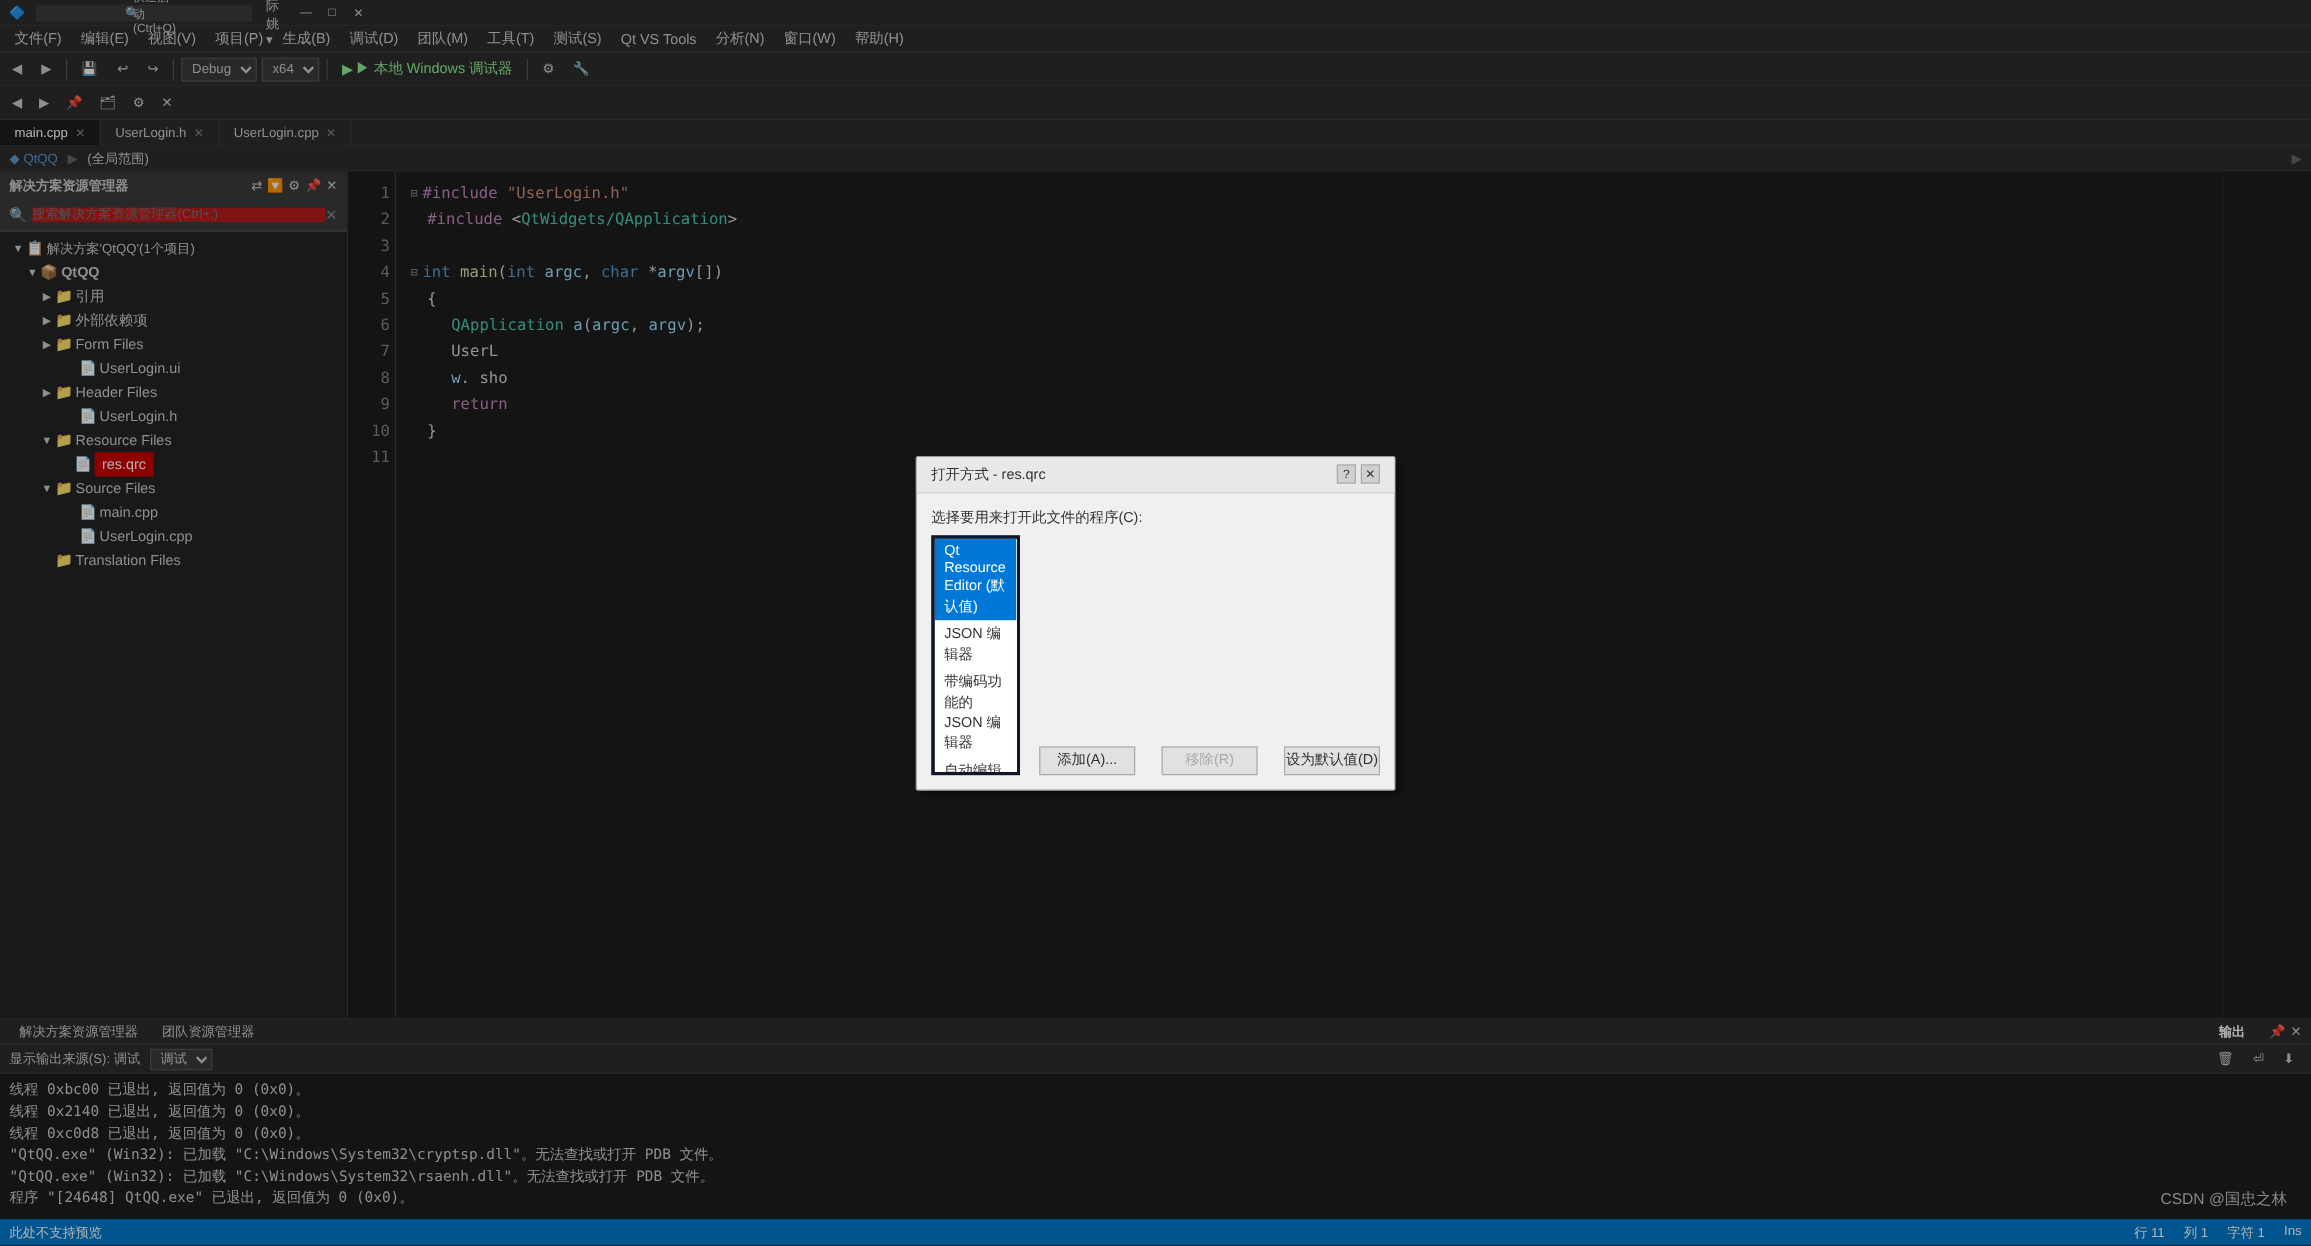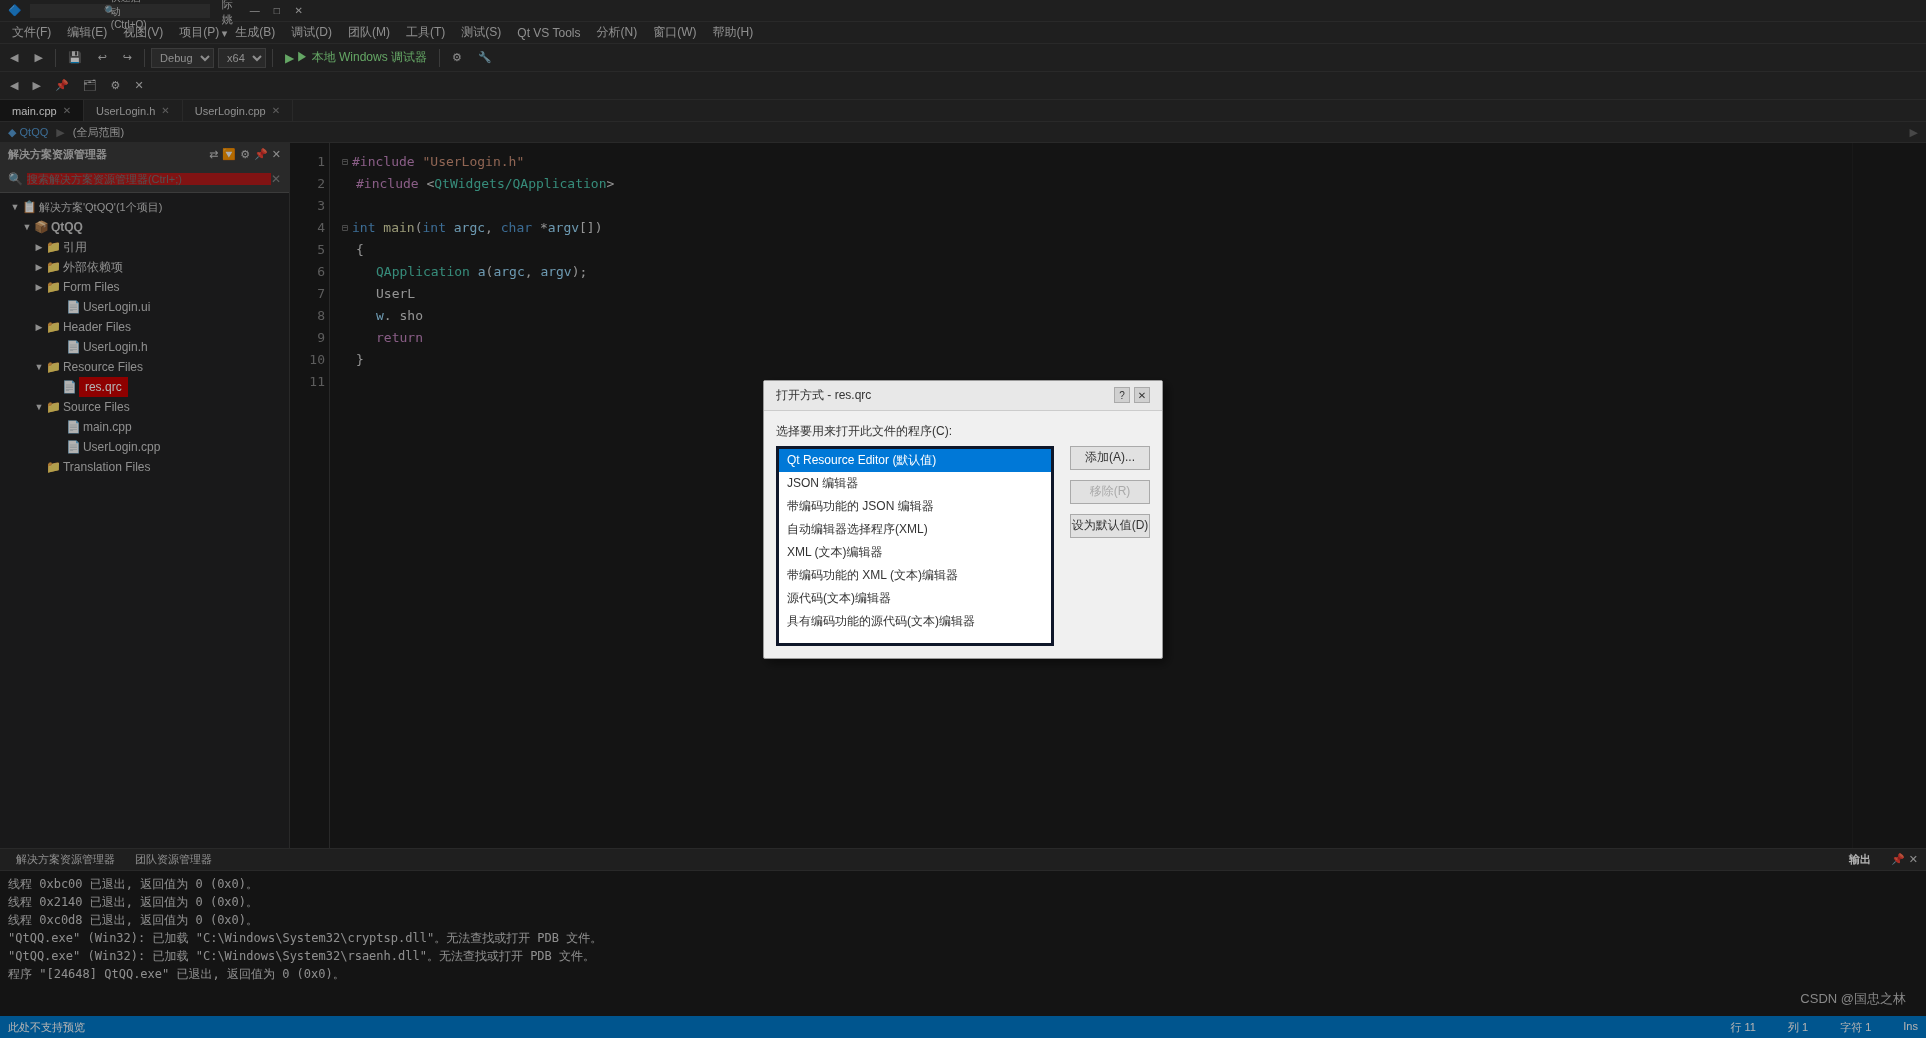"添加(A)..." .dialog-right-btns { flex-direction: column -> row; gap: 10px -> 22px }
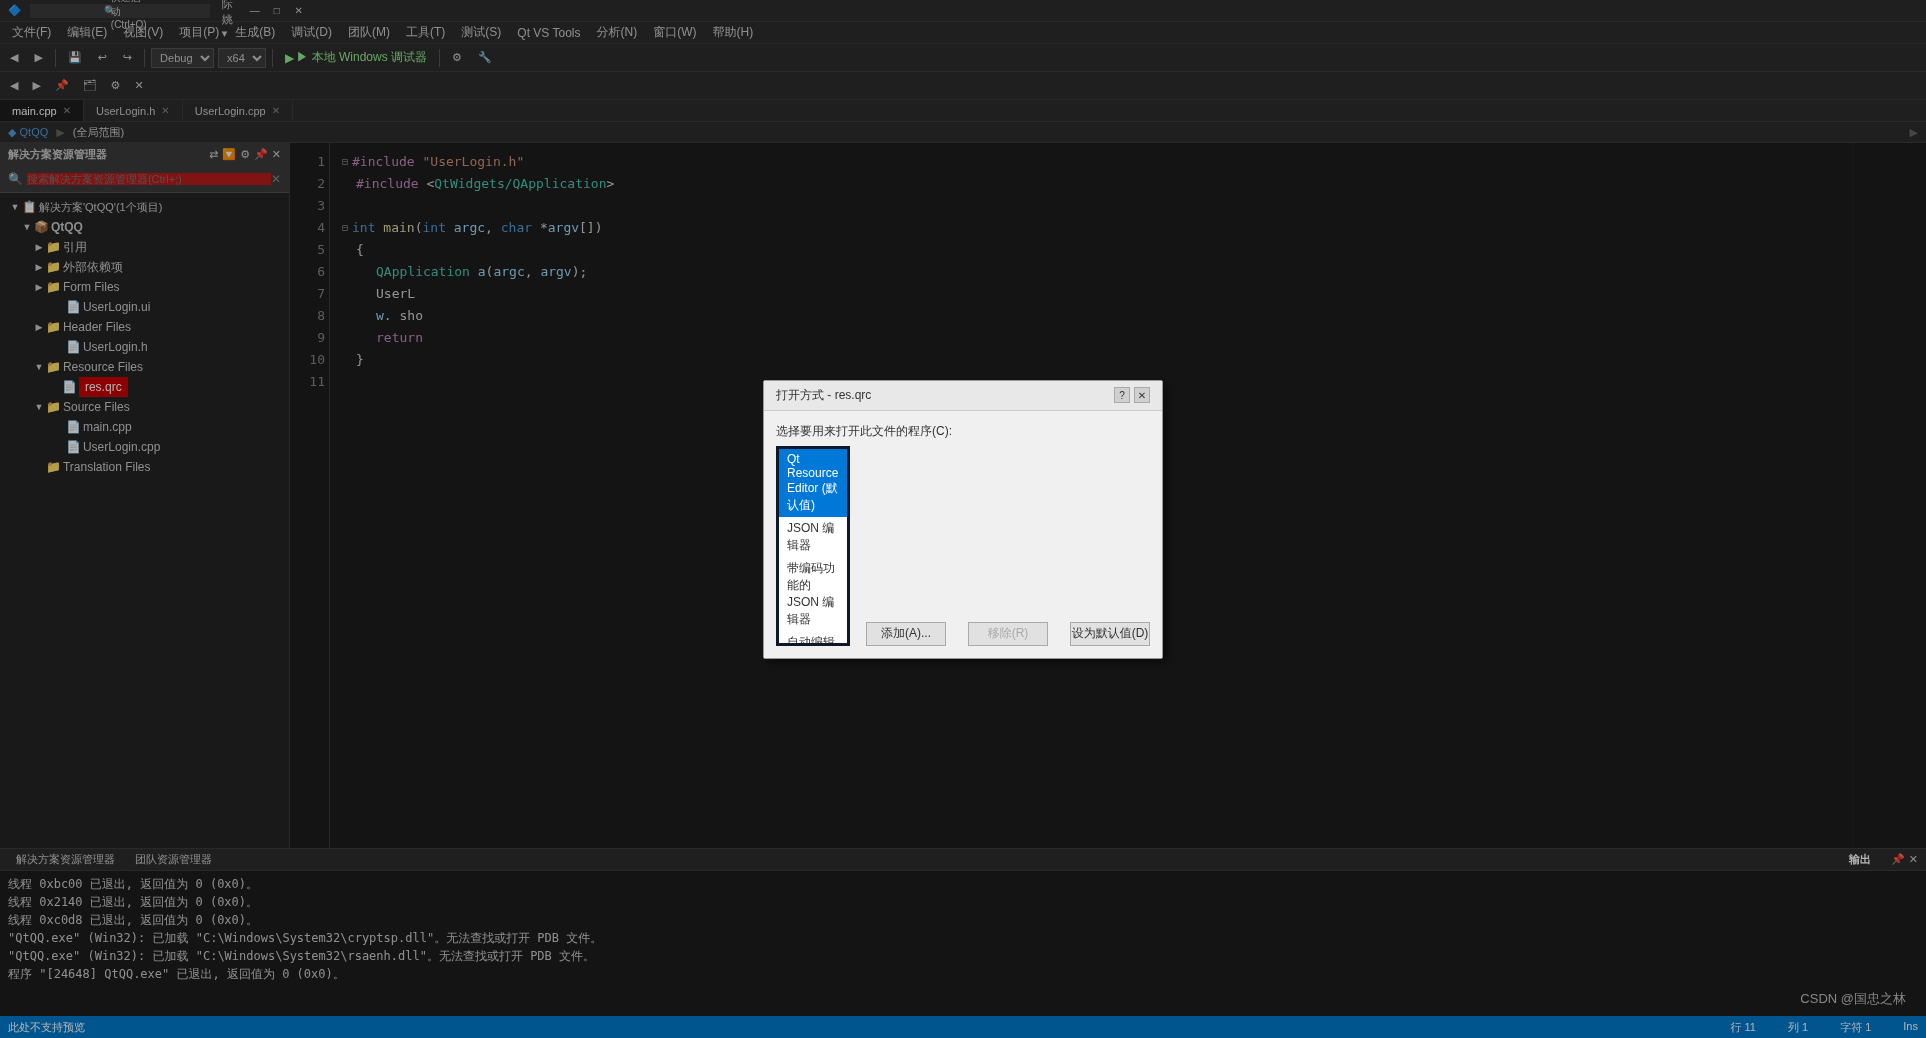"显示输出来源(S): 调试" div.output-toolbar { html: none -> <div> <span>显示输出来源(S): 调试</span> <select> <option>调试</option> </select> <span></span> <button>🗑</button> <button>⏎</button> <button>⬇</button> </div> }
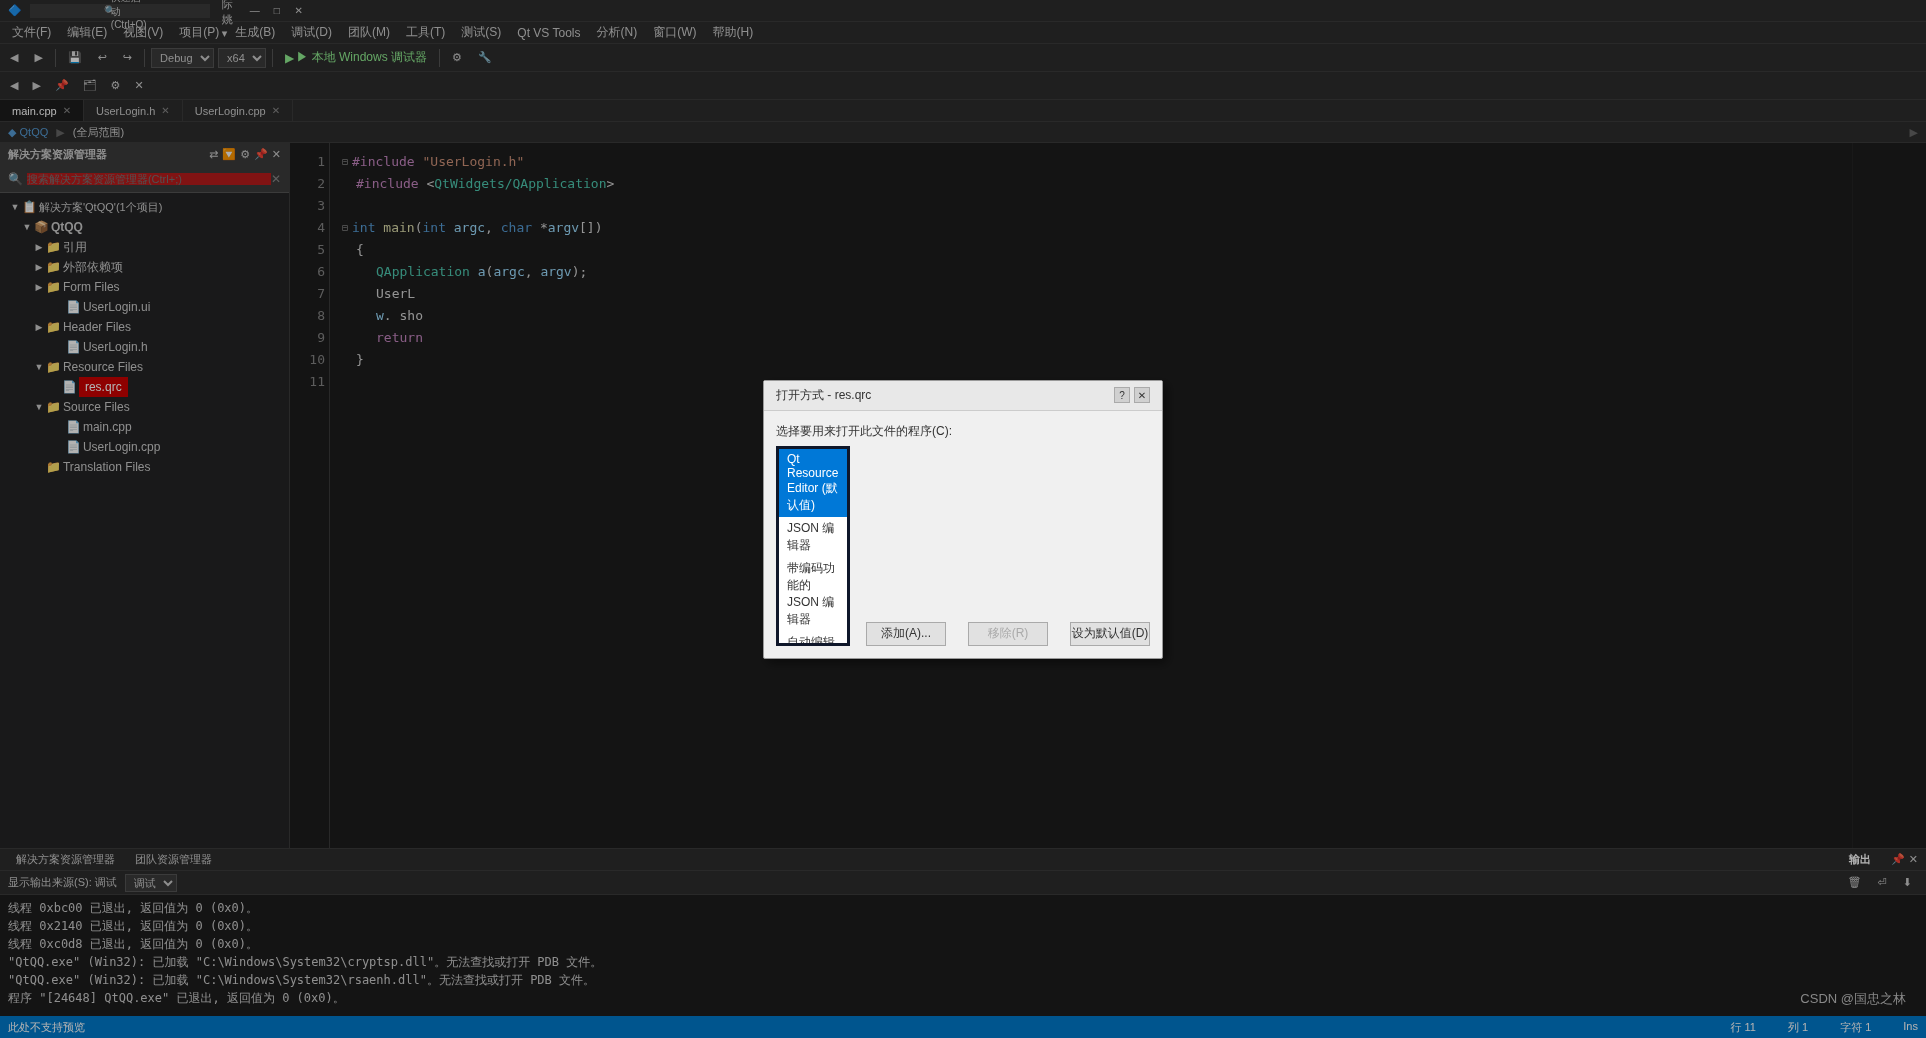"行 11" .status-bar .status-right { gap: 32px -> 16px }
